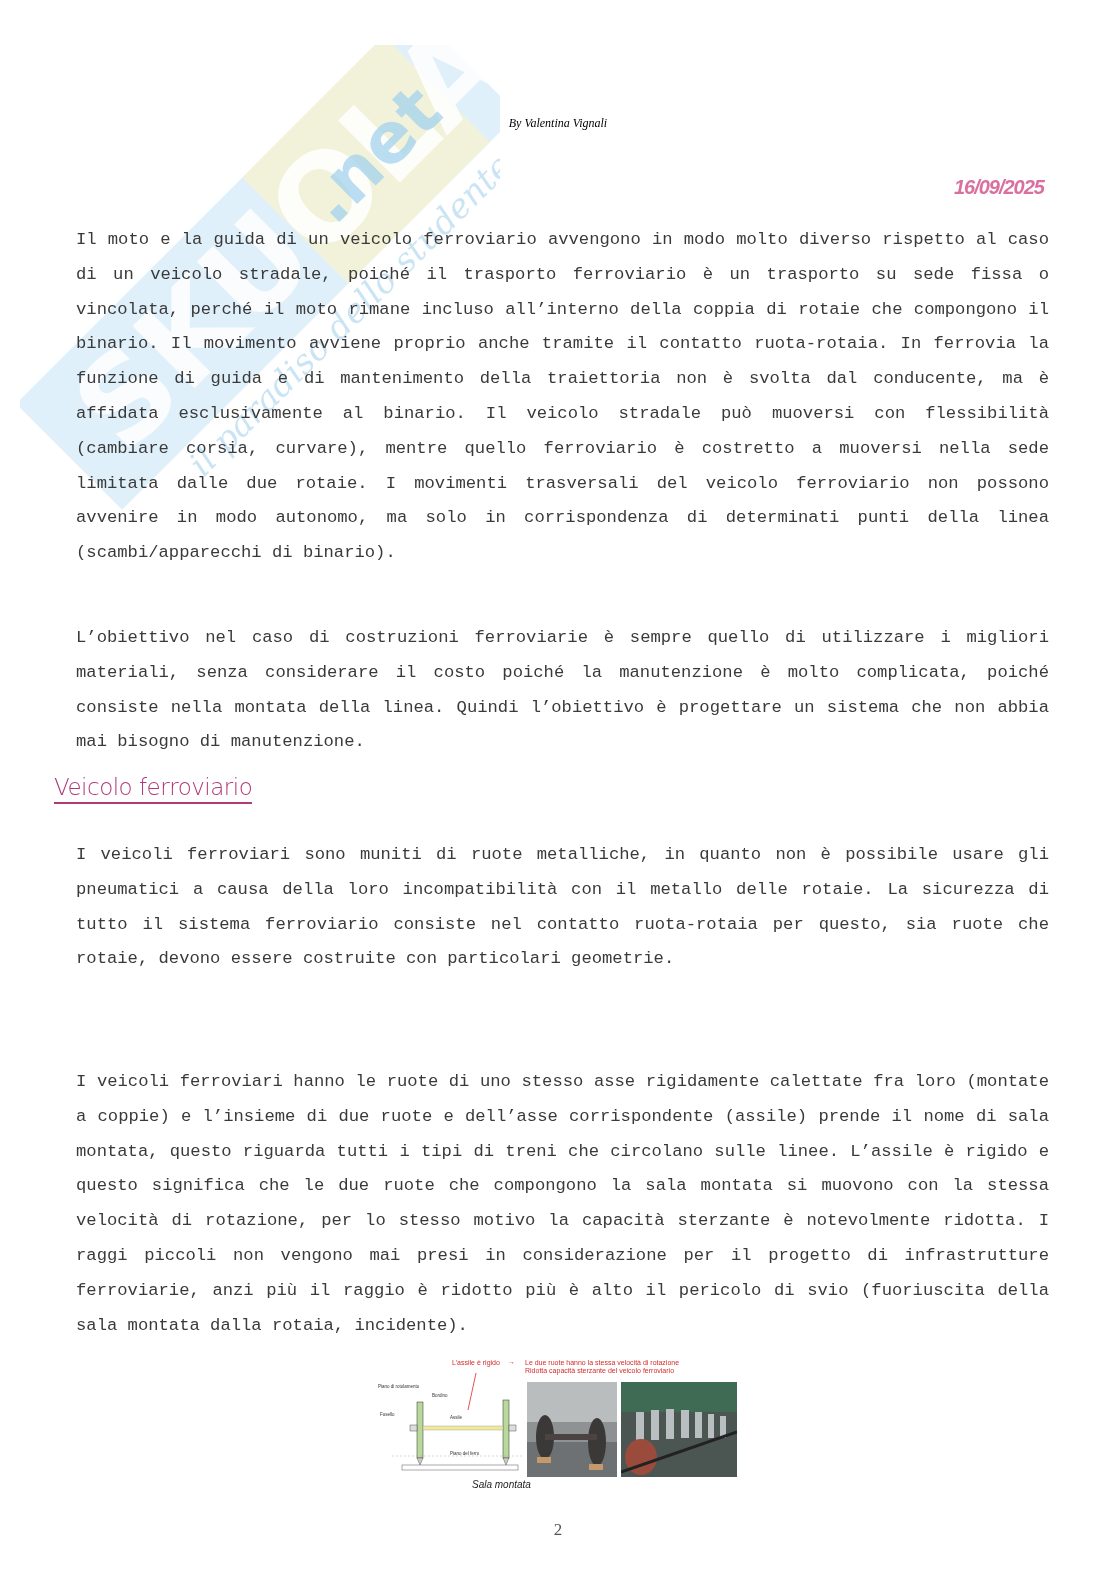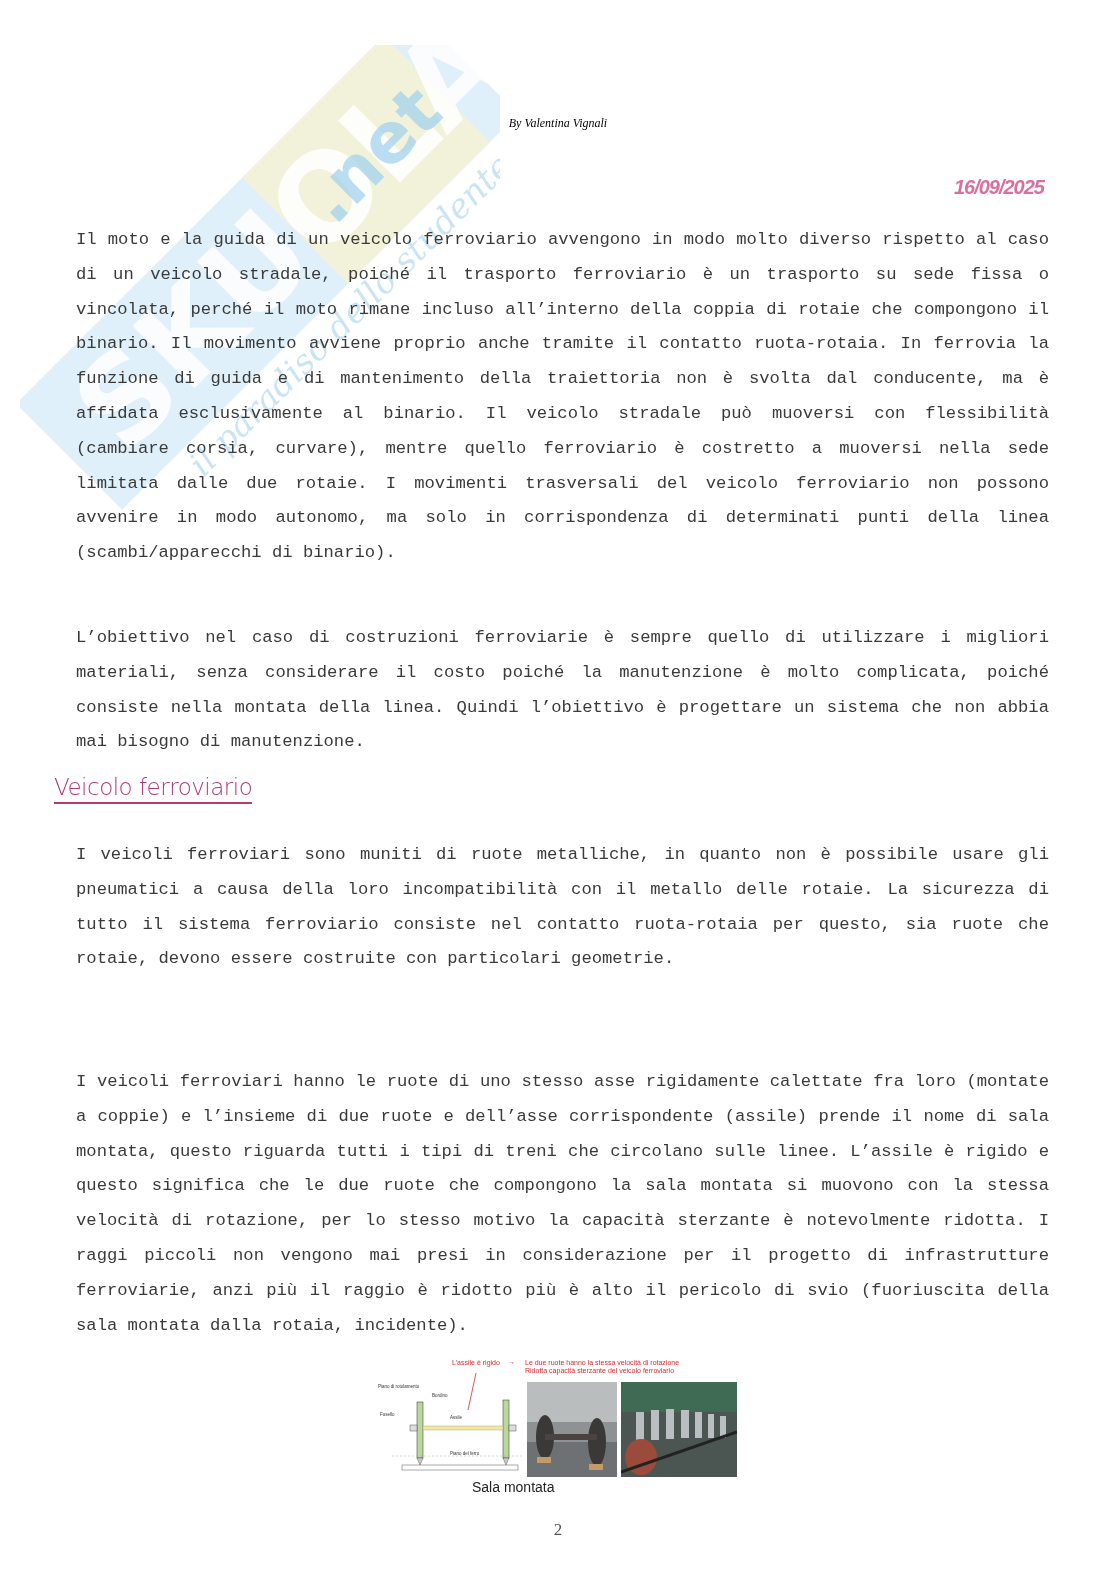"Sala montata" .caption { font-size: 14px -> 10px; font-style: none -> italic }
